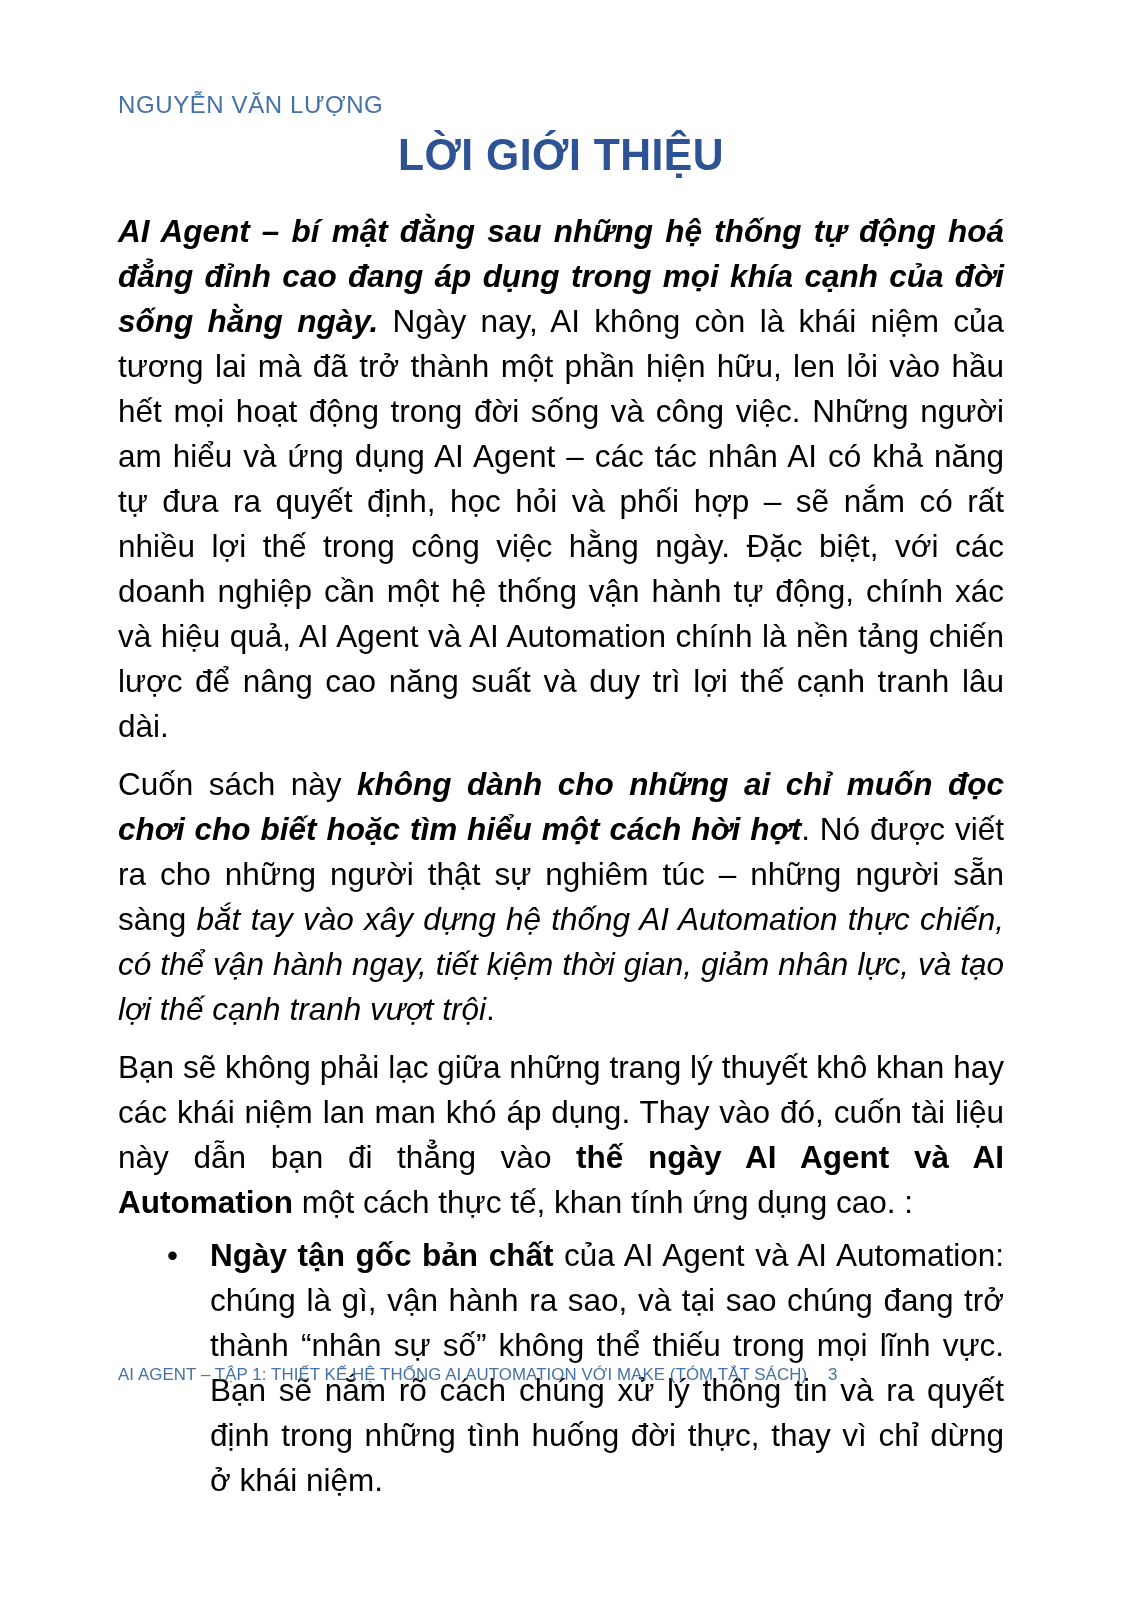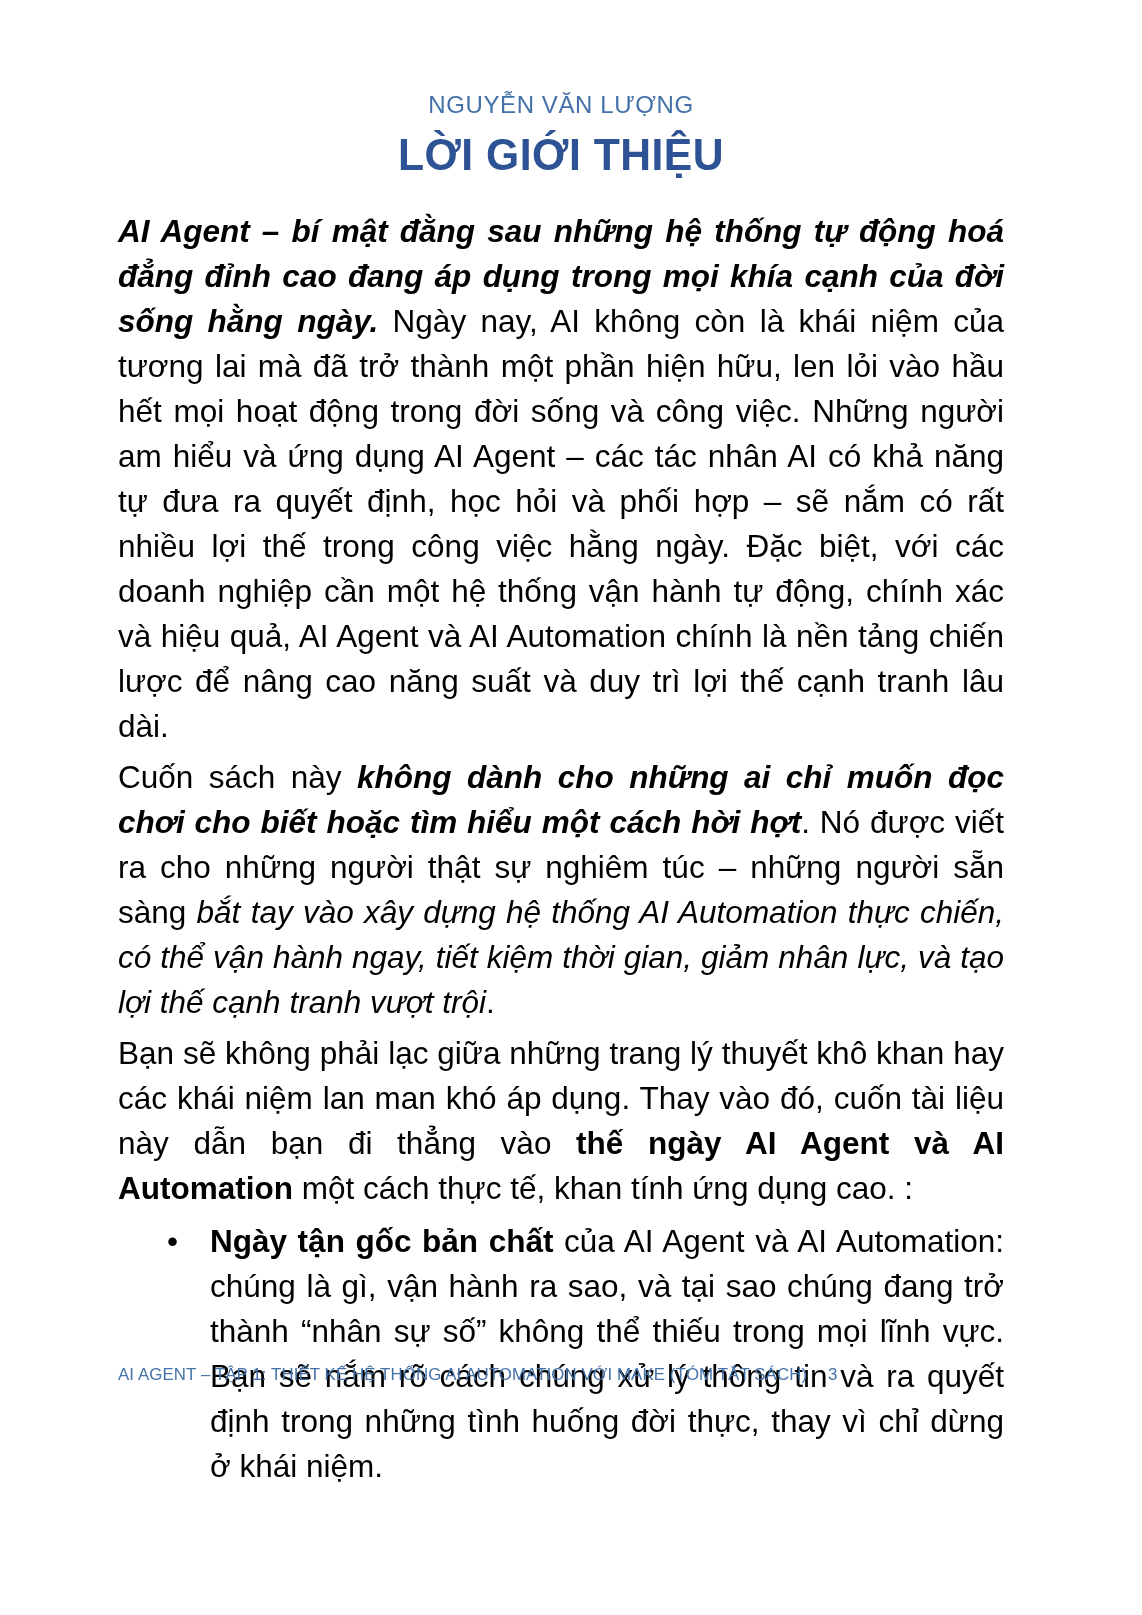"NGUYỄN VĂN LƯỢNG" .author-line { text-align: center -> none }
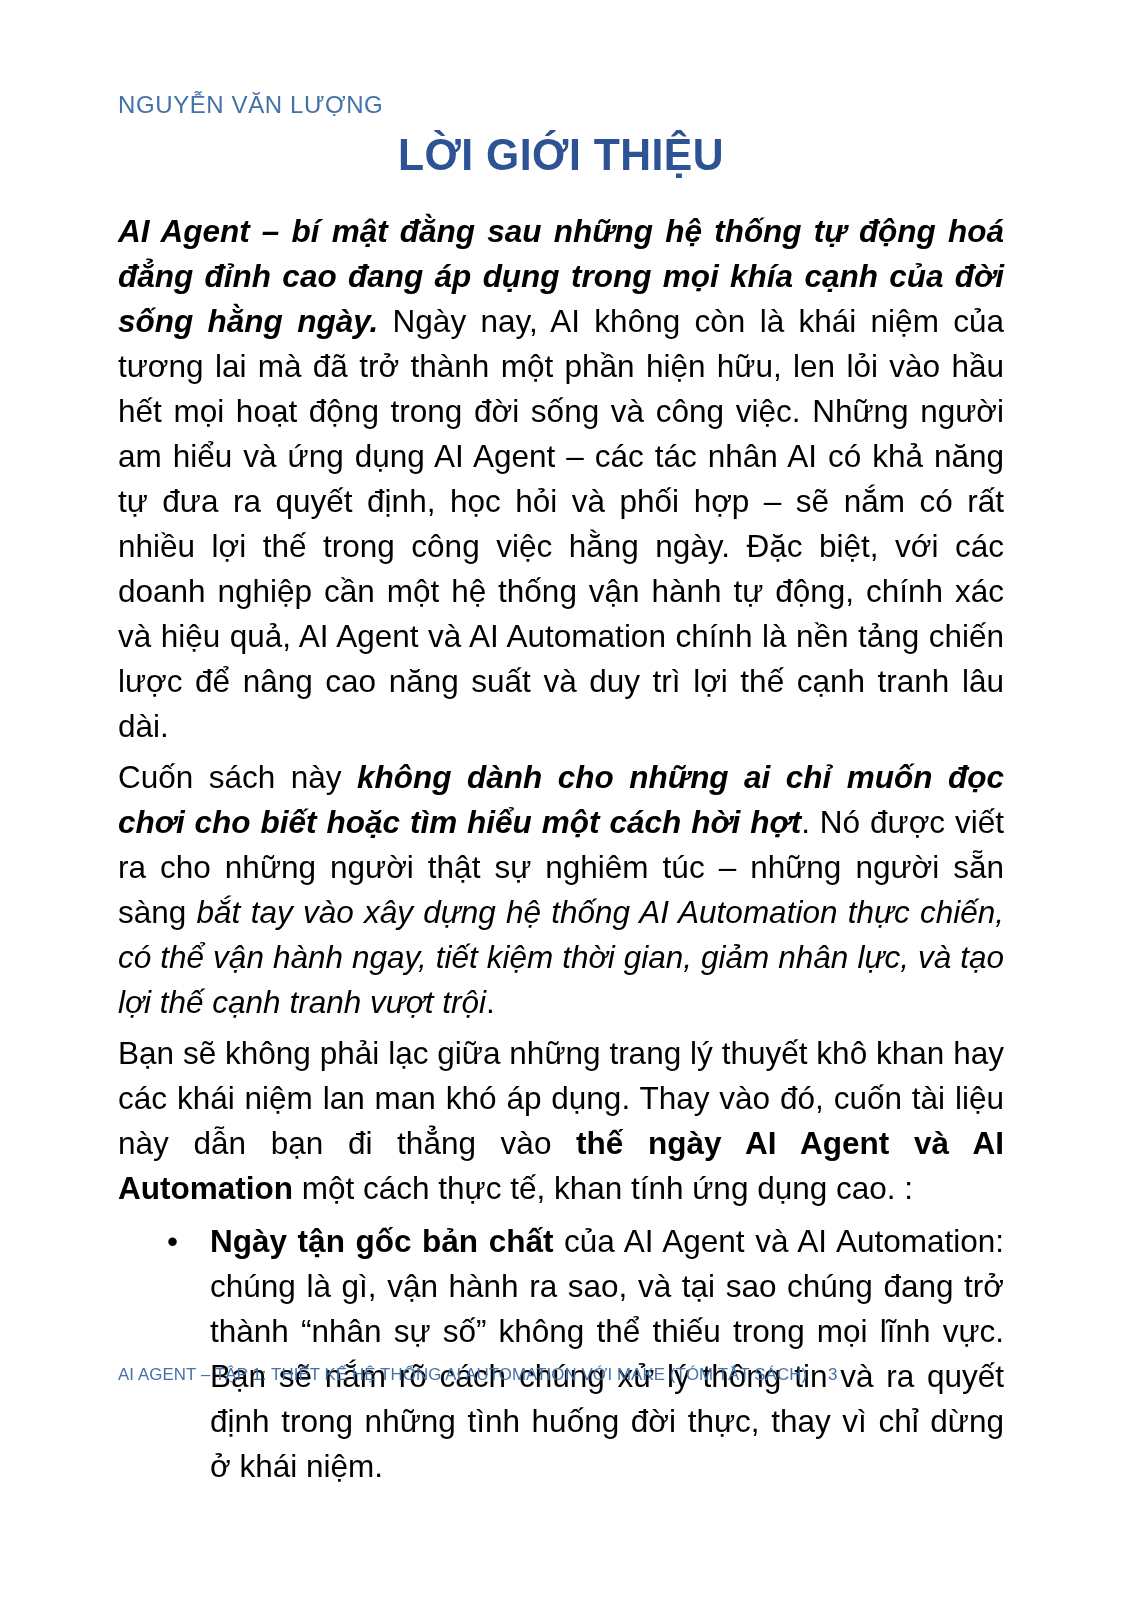"Cuốn sách này không dành" .para + .para { margin-top: 6px -> 13px }
